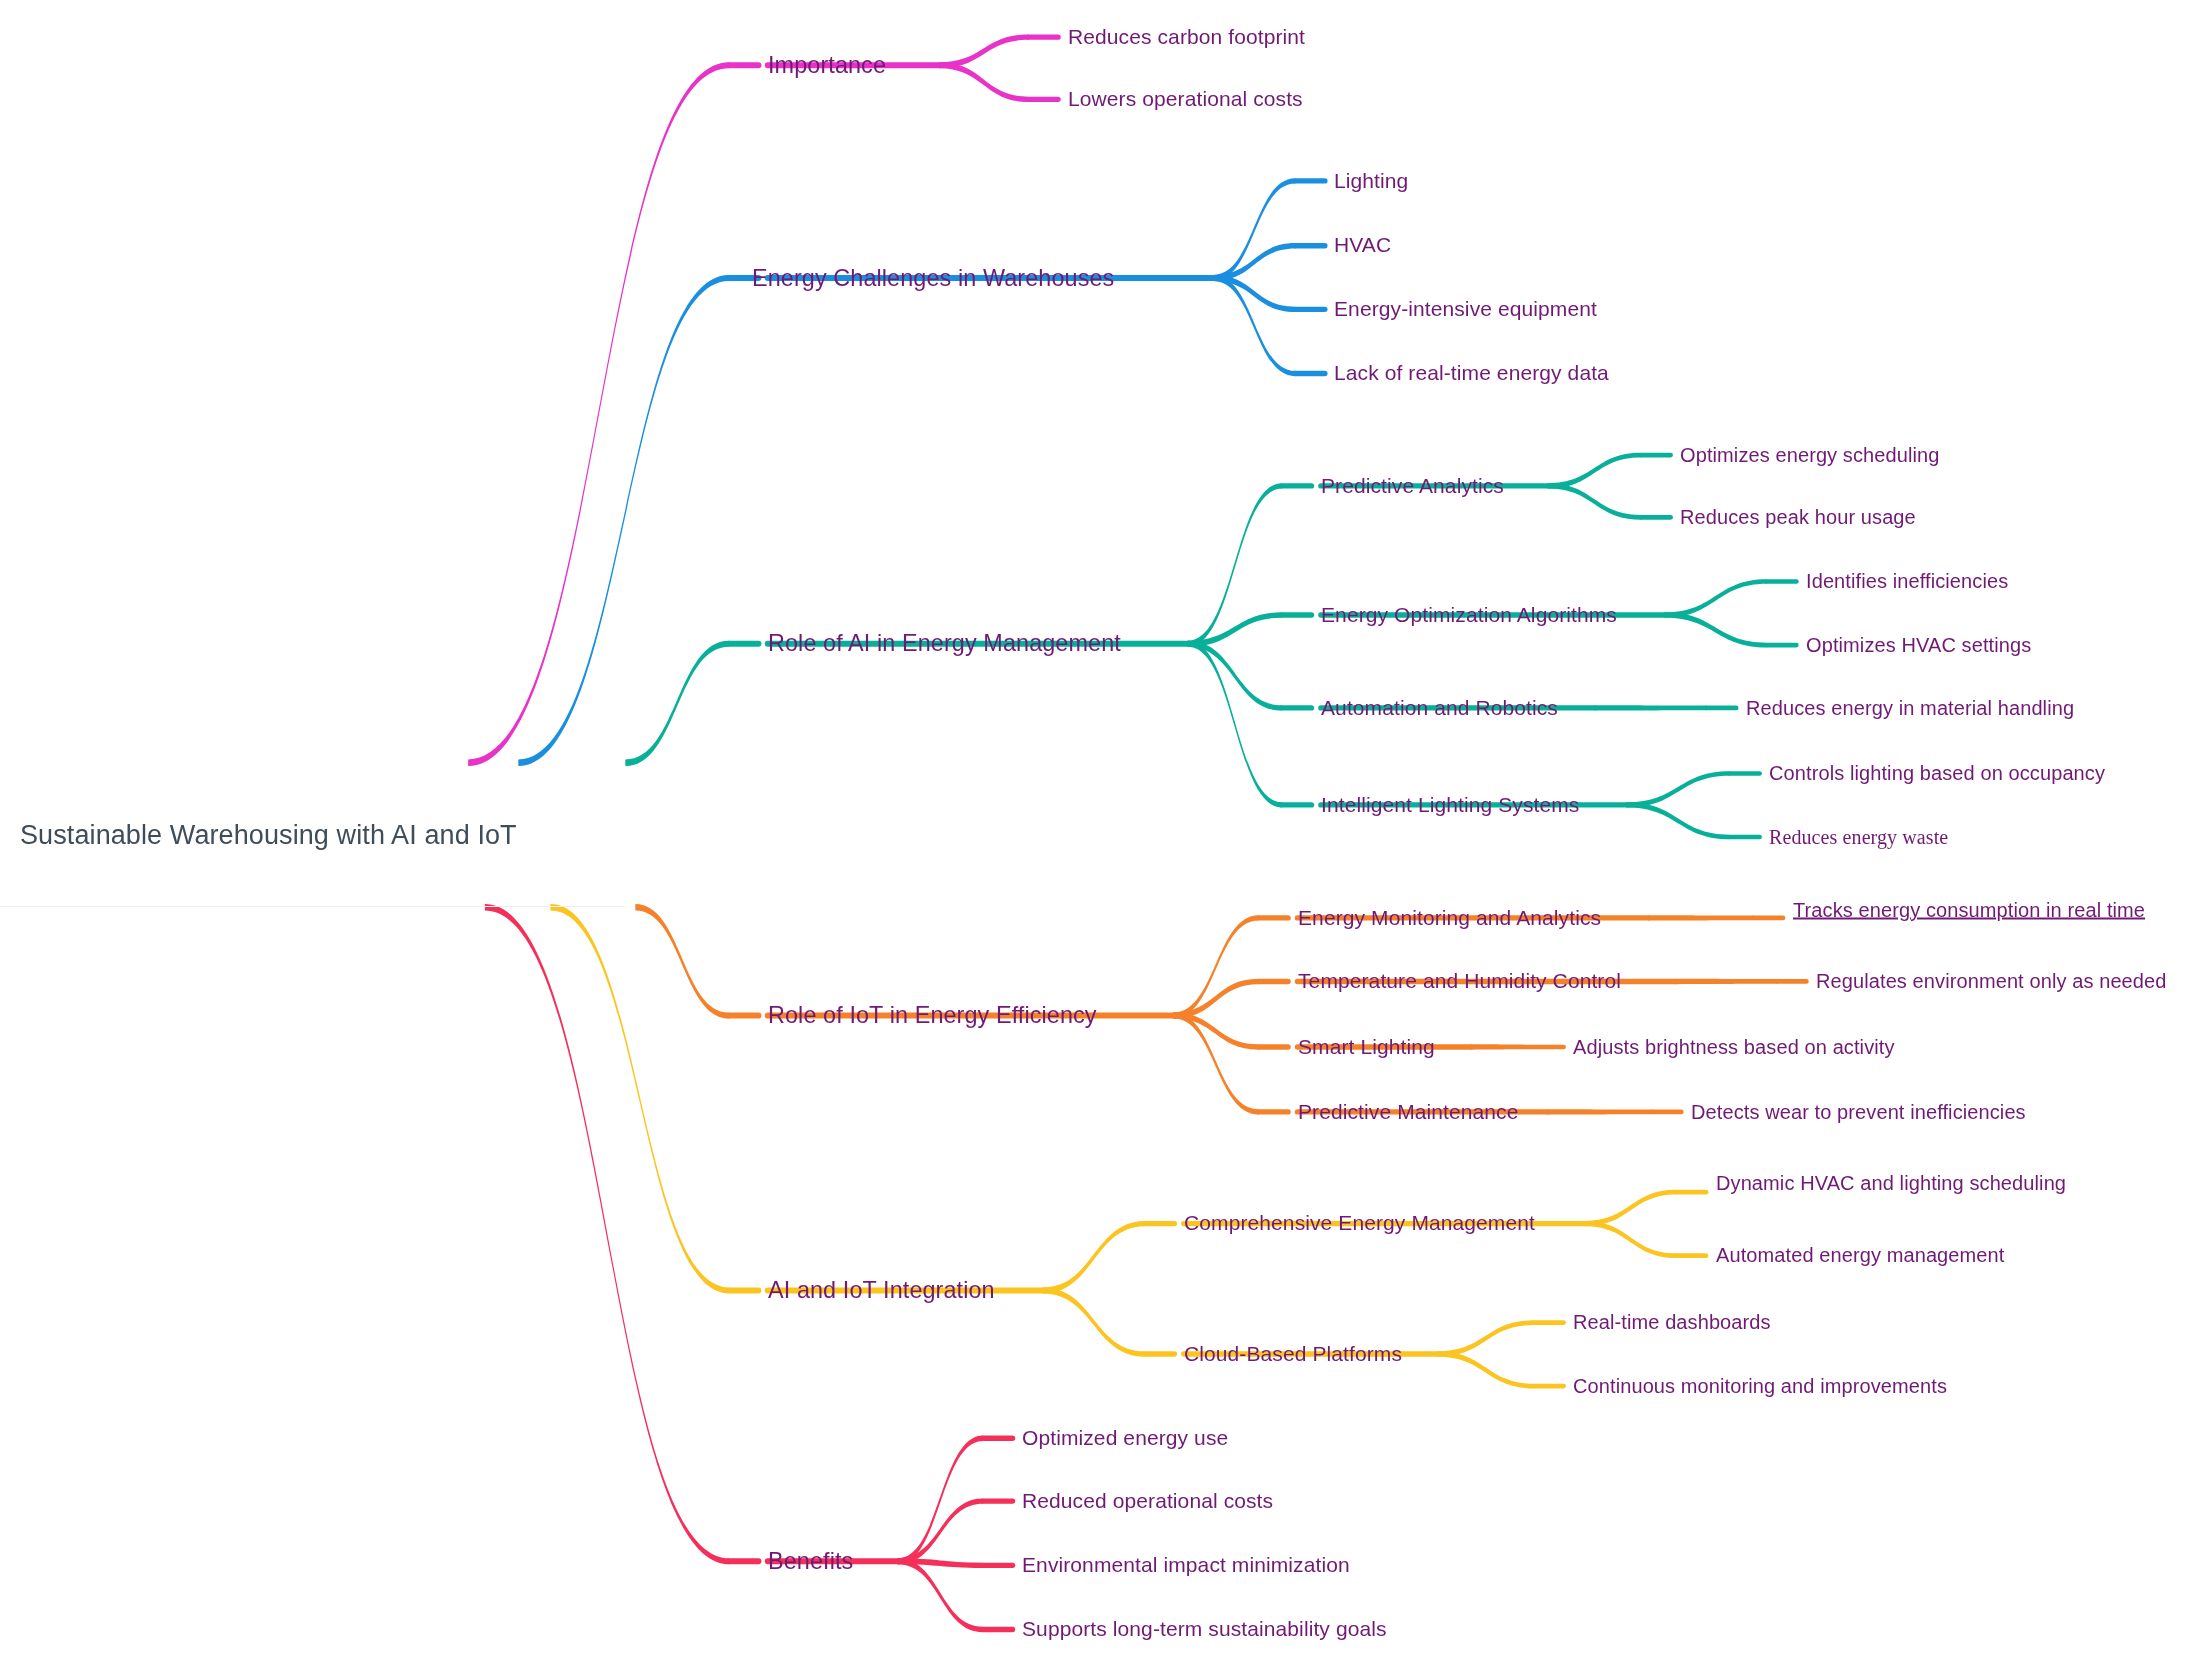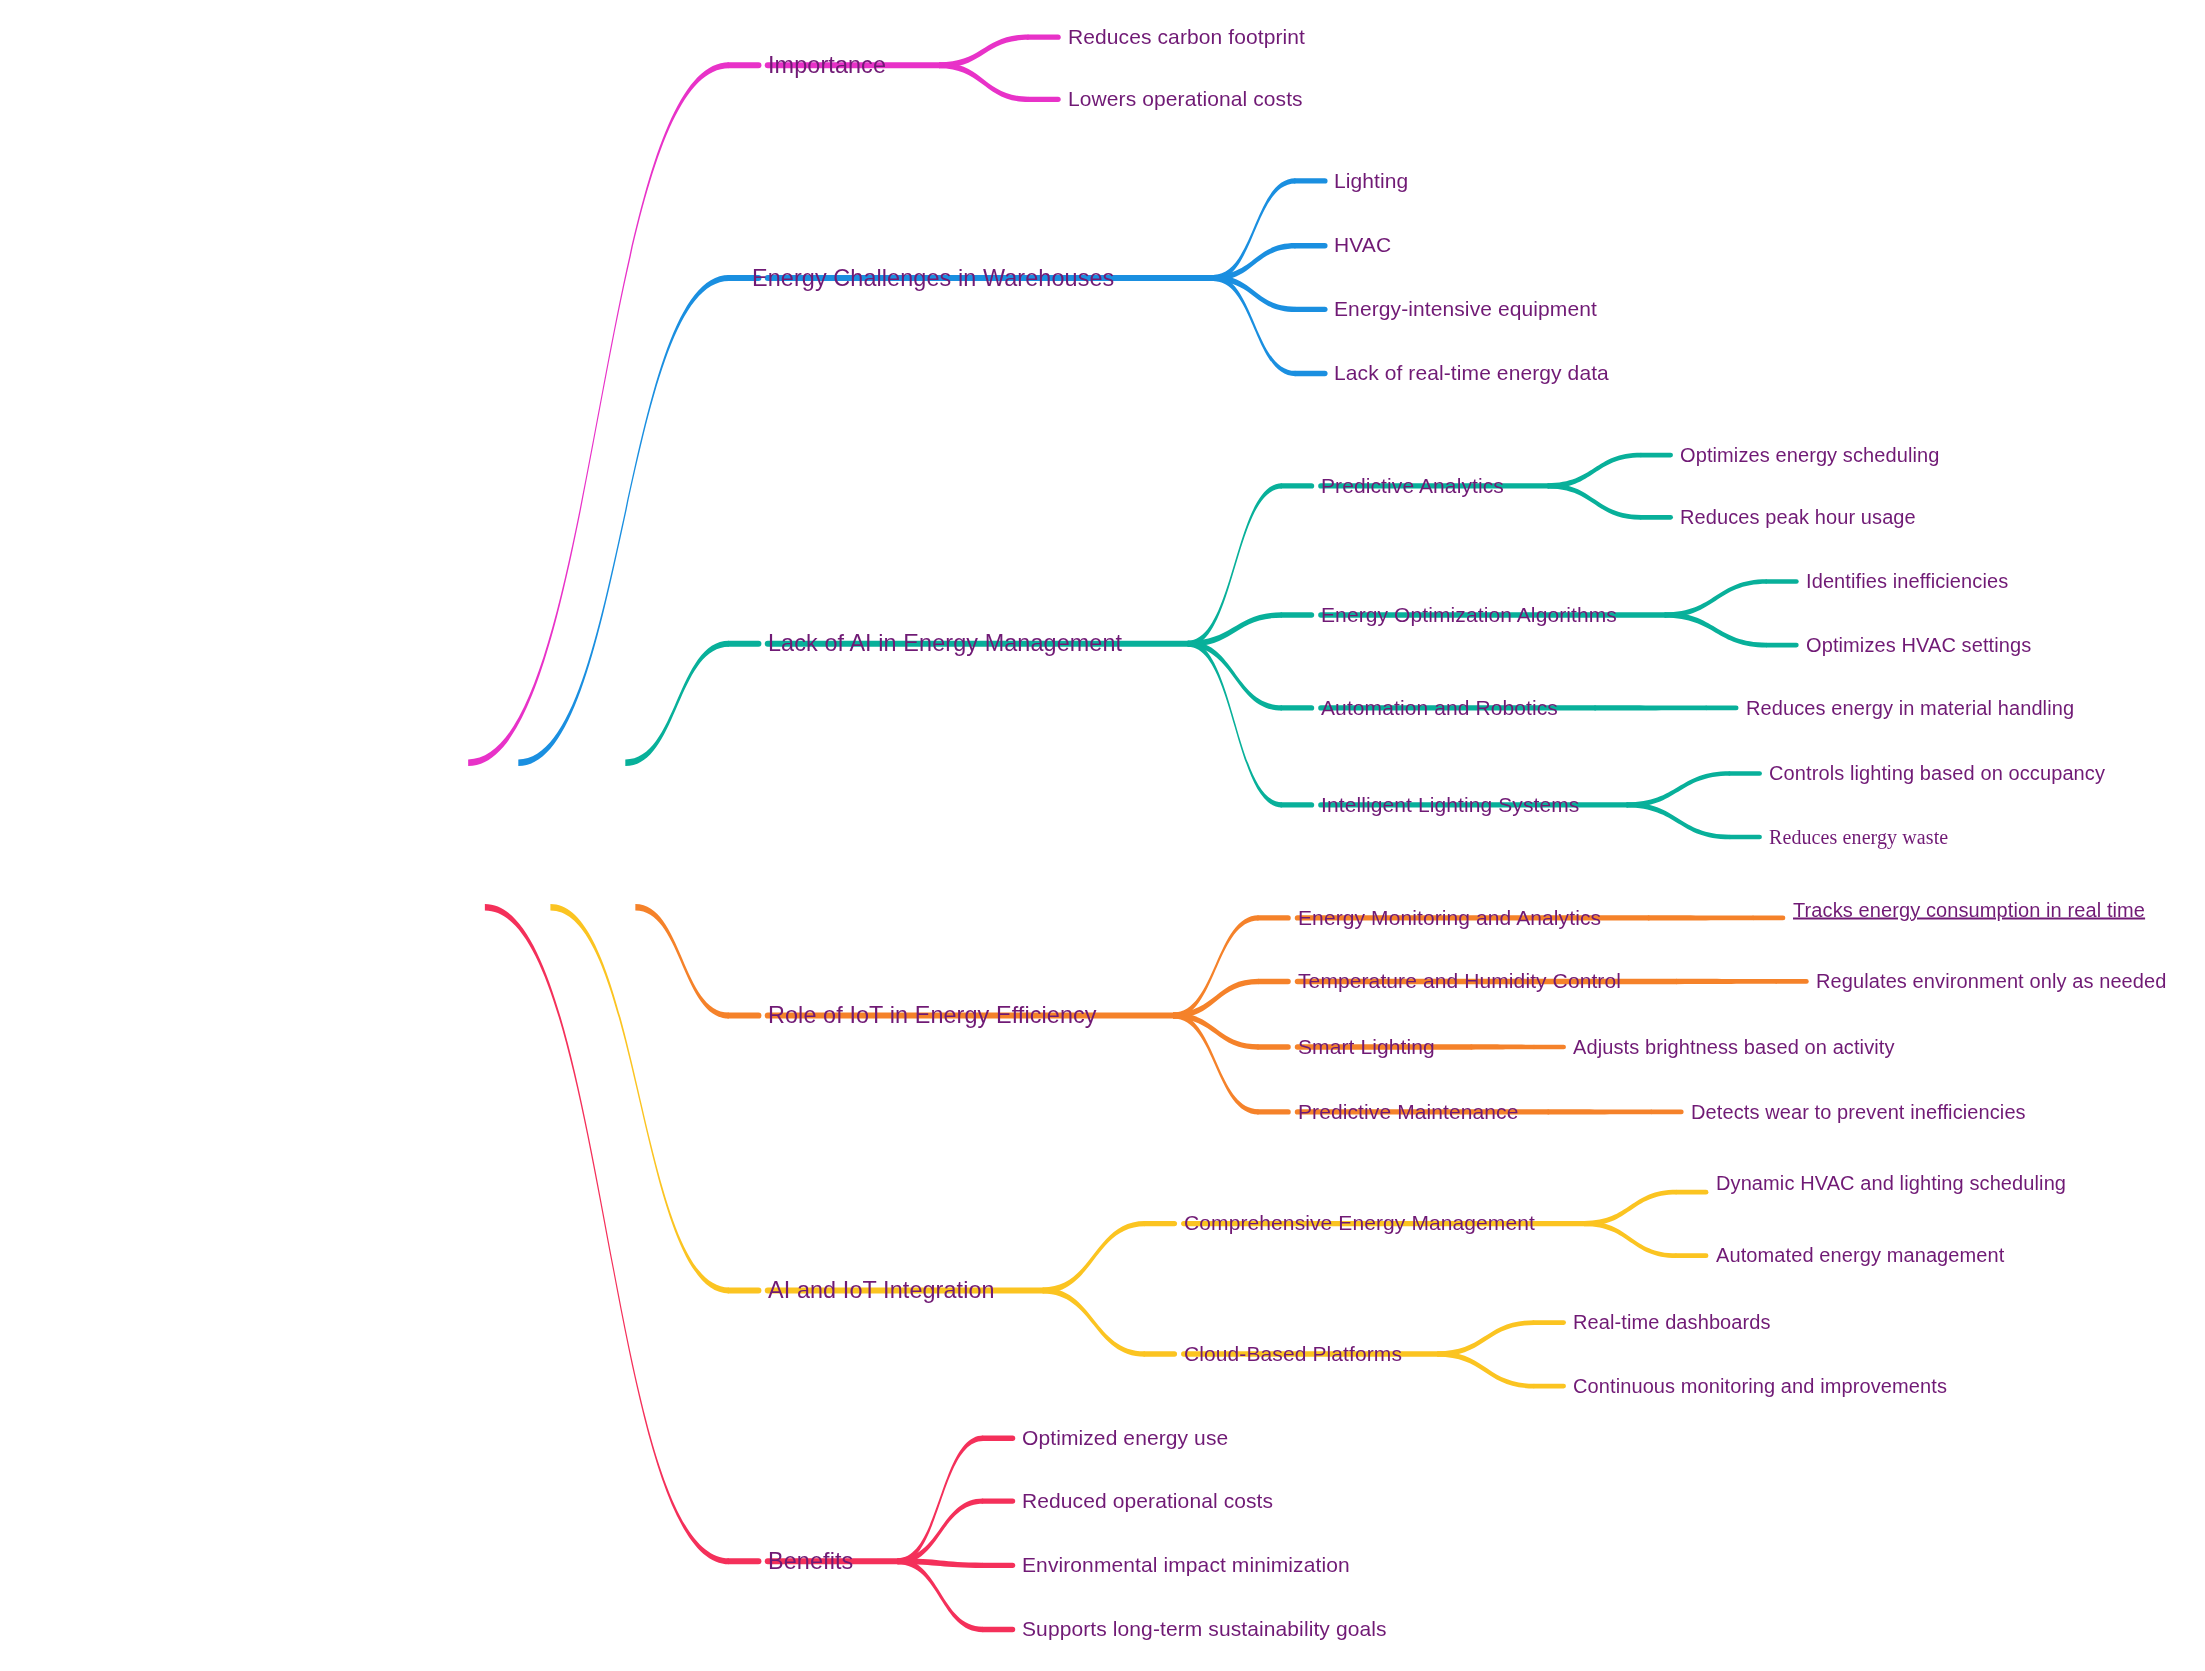"Lack of AI in Energy" div.node-label { text: Lack -> Role }
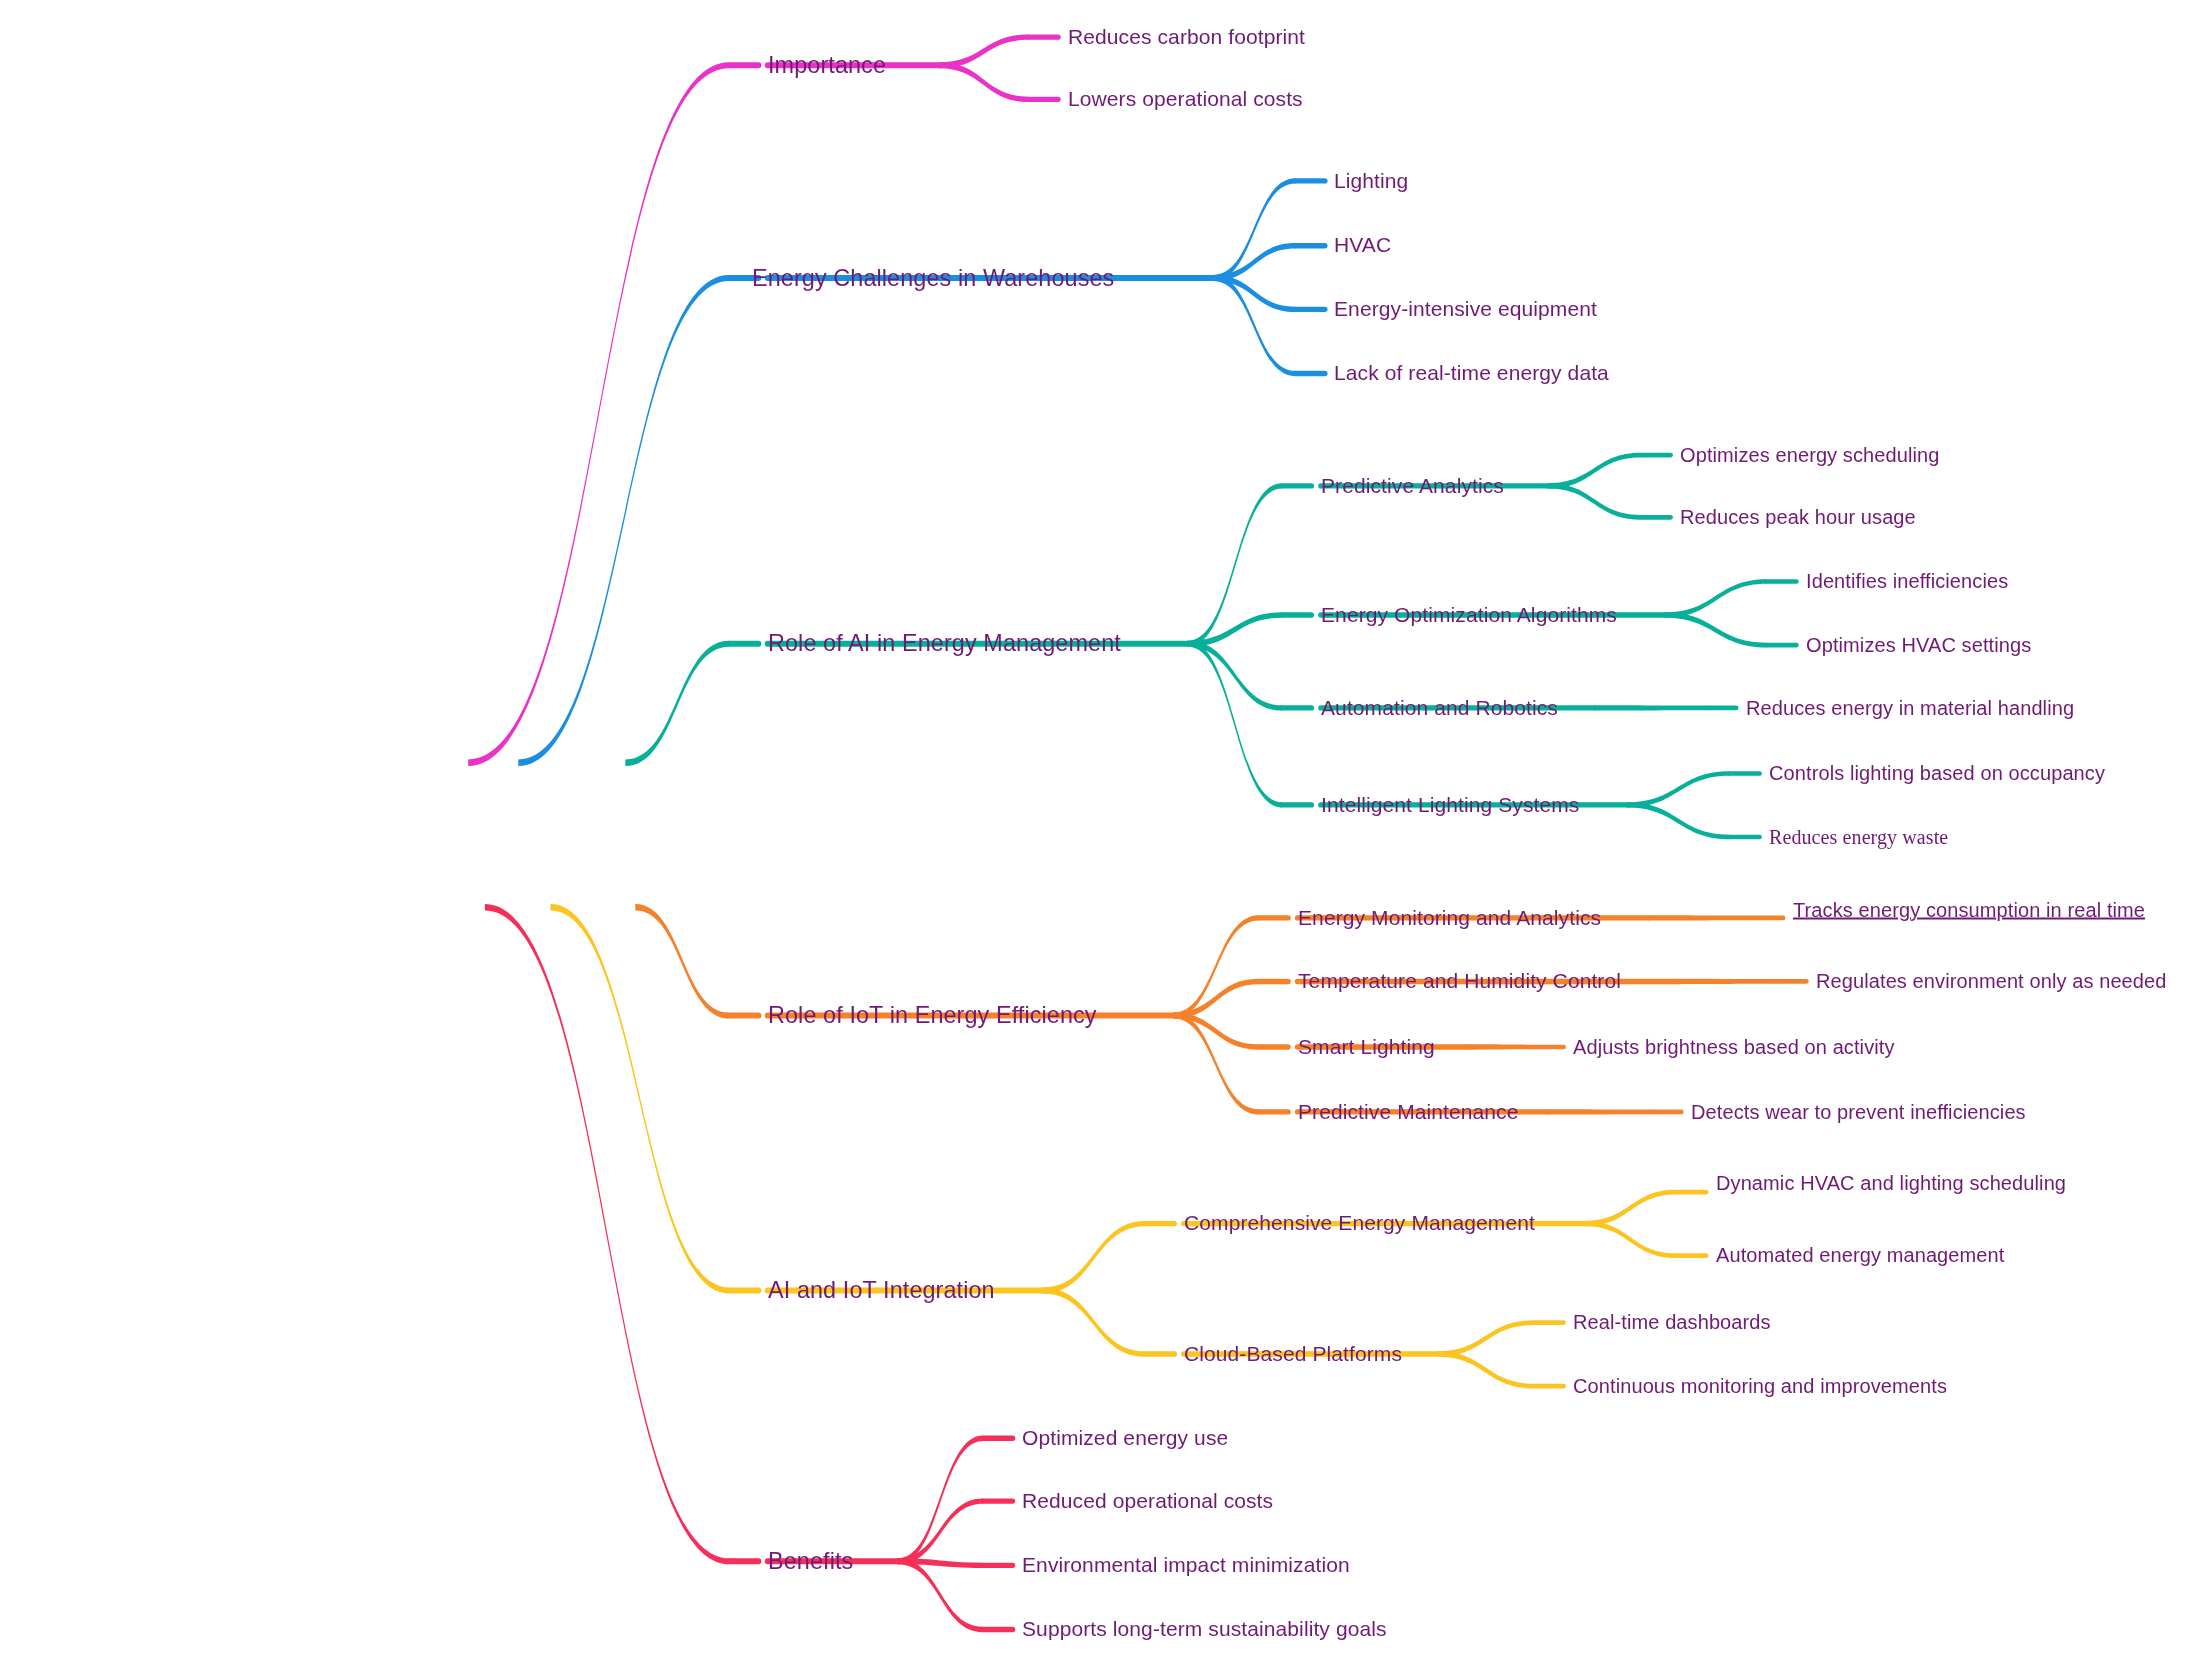"Sustainable Warehousing with AI and" div.node-root { html: none -> <div> <span>Sustainable Warehousing with AI and IoT</span> </div> }
